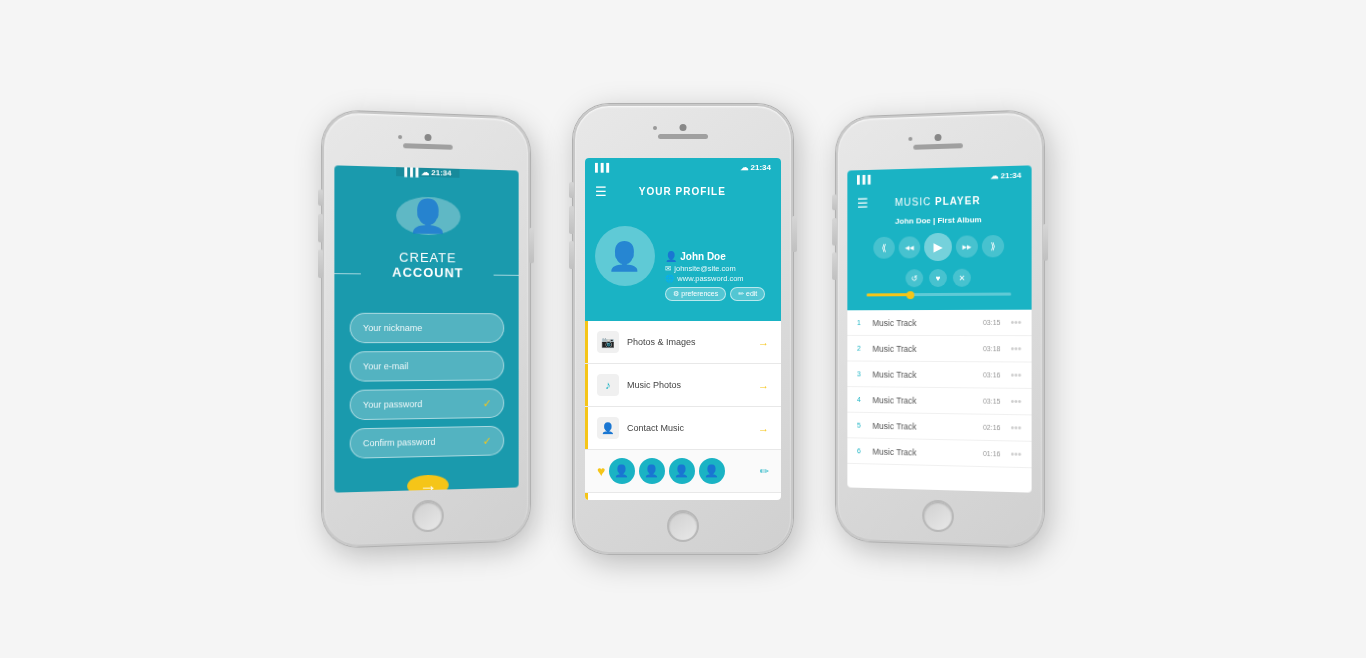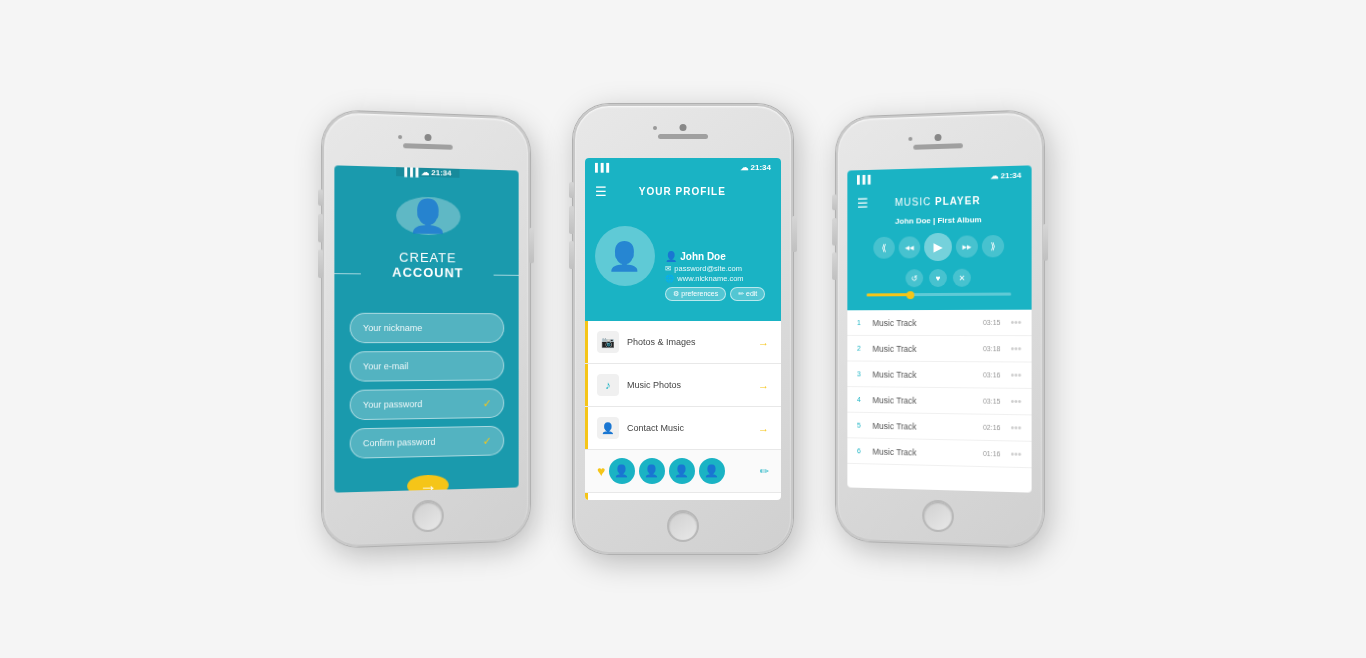"password@site.com" span { text: password@site.com -> johnsite@site.com }
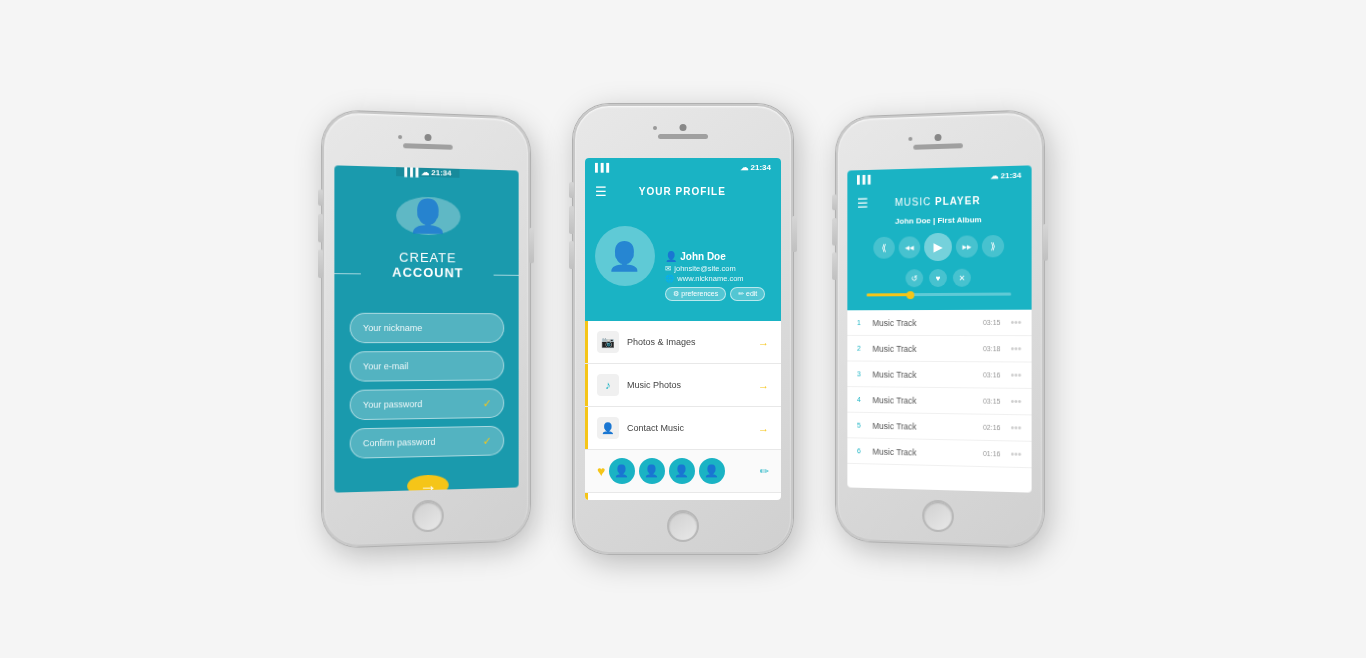"www.nickname.com" span { text: www.nickname.com -> www.password.com }
